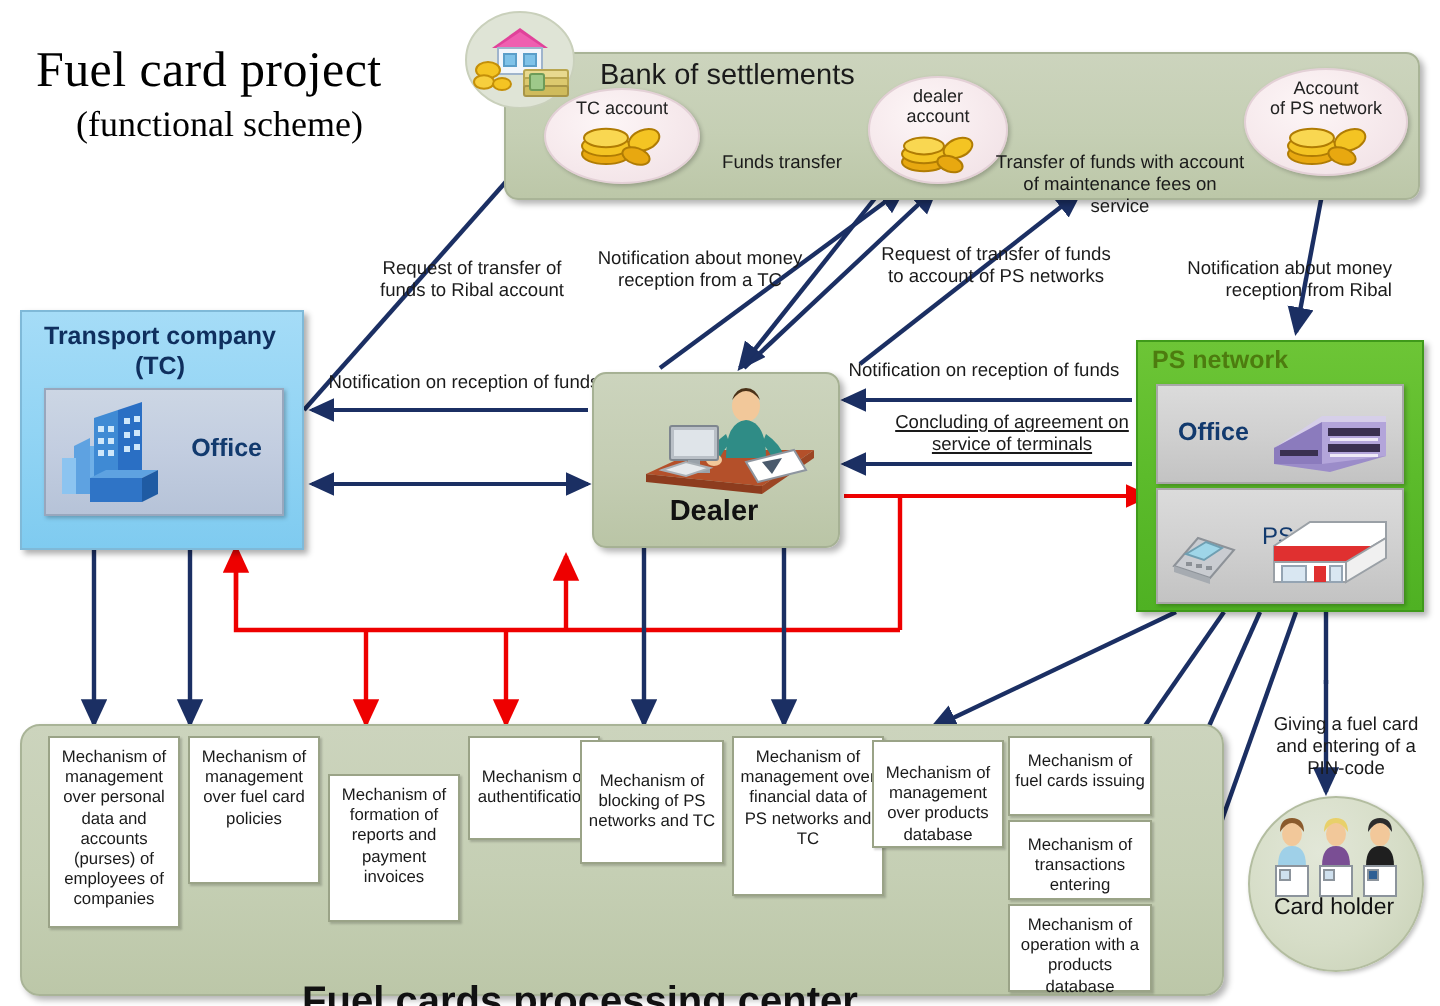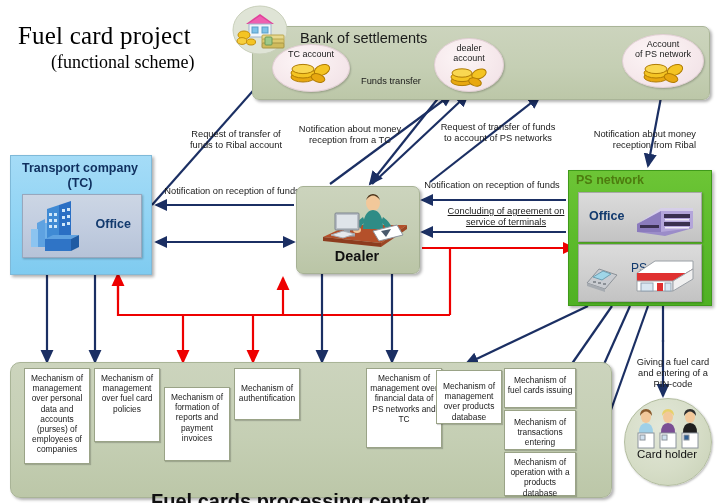"(functional scheme)" #title-sub { margin-left: 13px -> none }
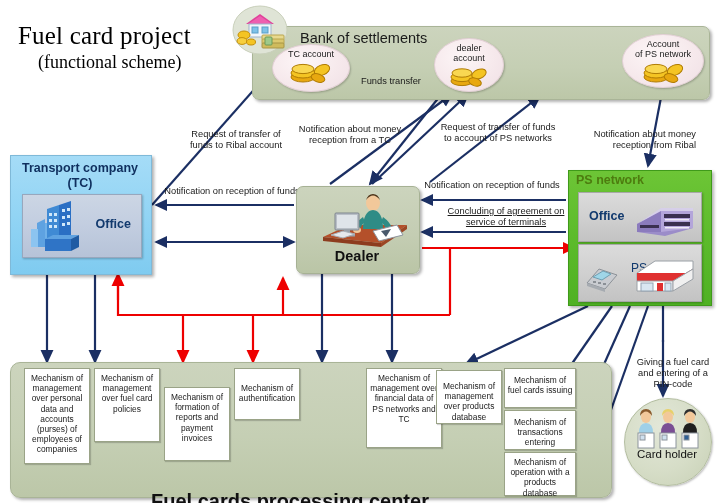"Transfer of funds with account" div.abs { html: none -> <div>Transfer of funds with account of maintenance fees on service</div> }
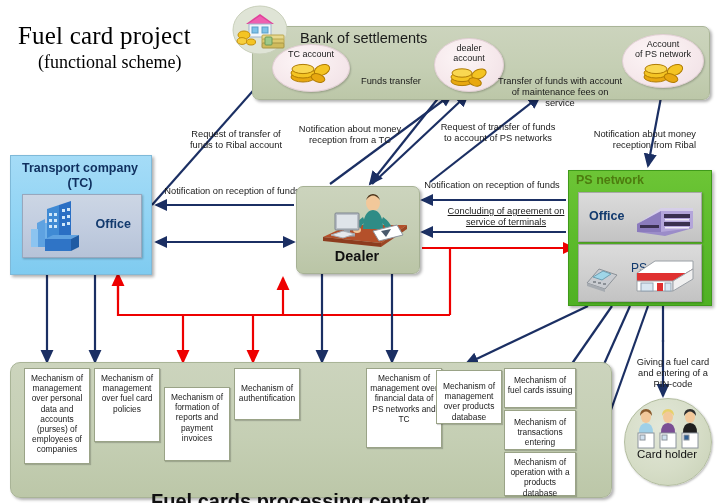"Mechanism of blocking of PS" div.abs { html: none -> <div>Mechanism of blocking of PS networks and TC</div> }
